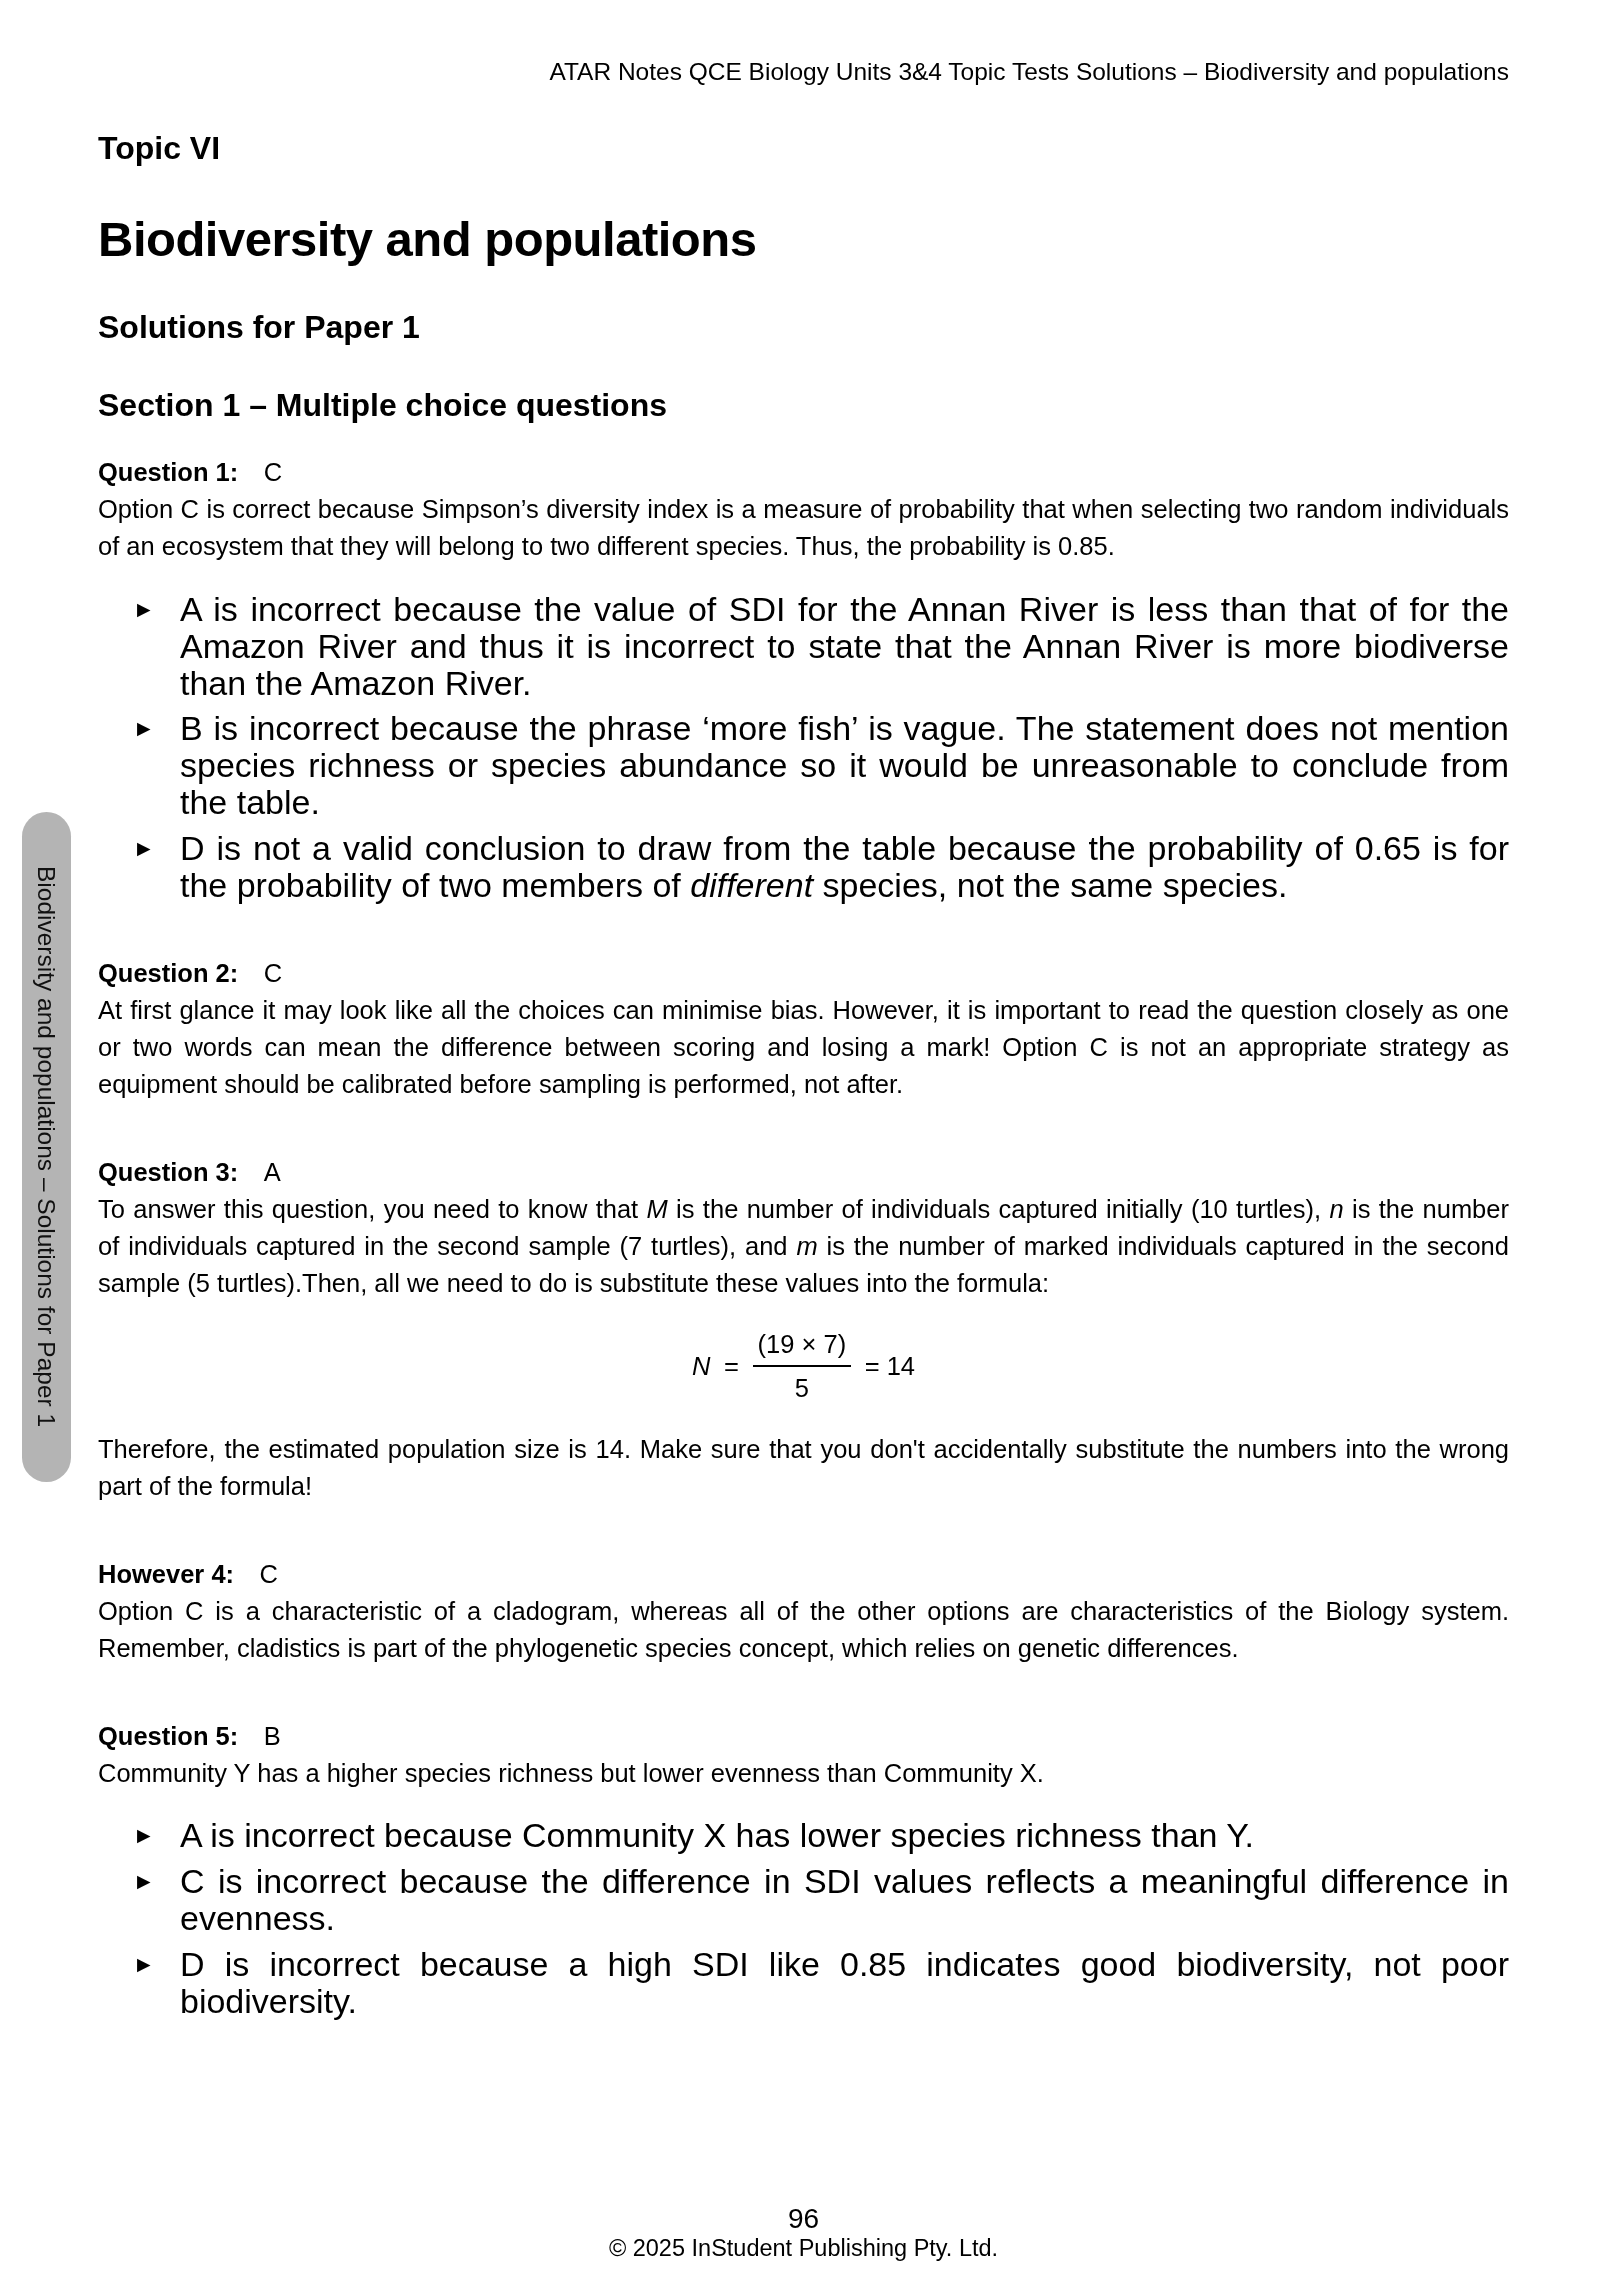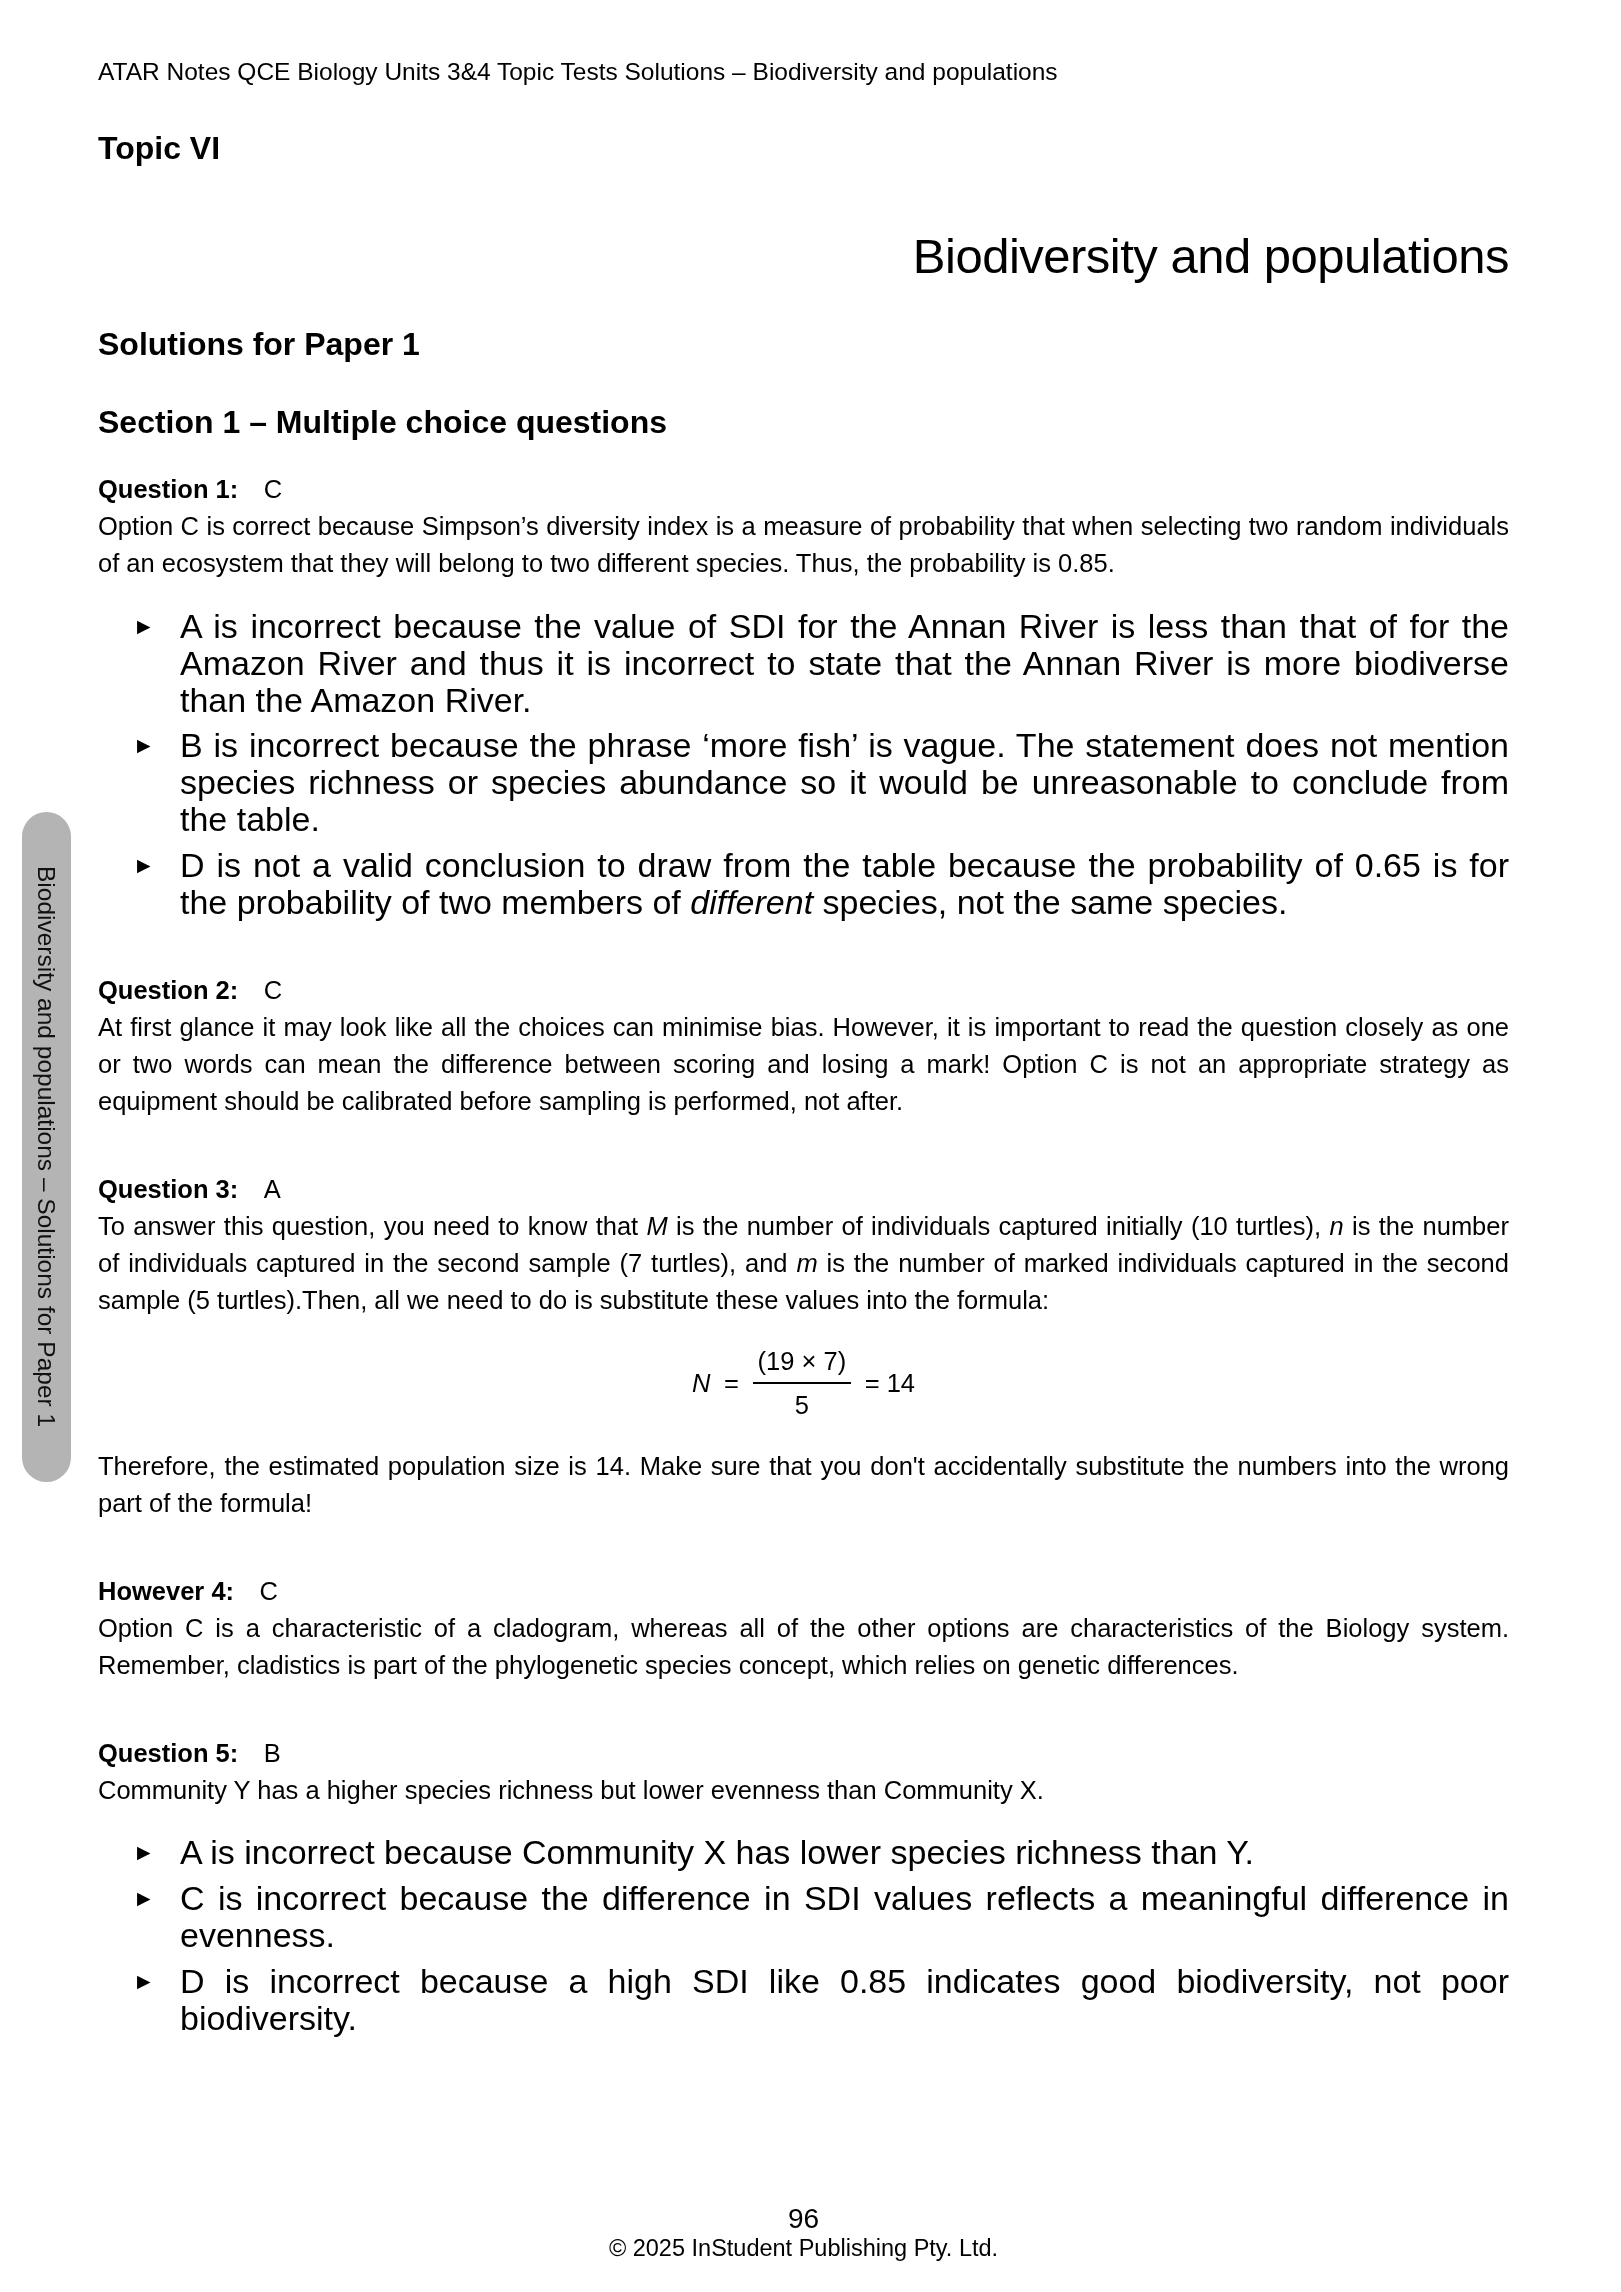"ATAR Notes QCE Biology Units" .doc-header { text-align: none -> right }
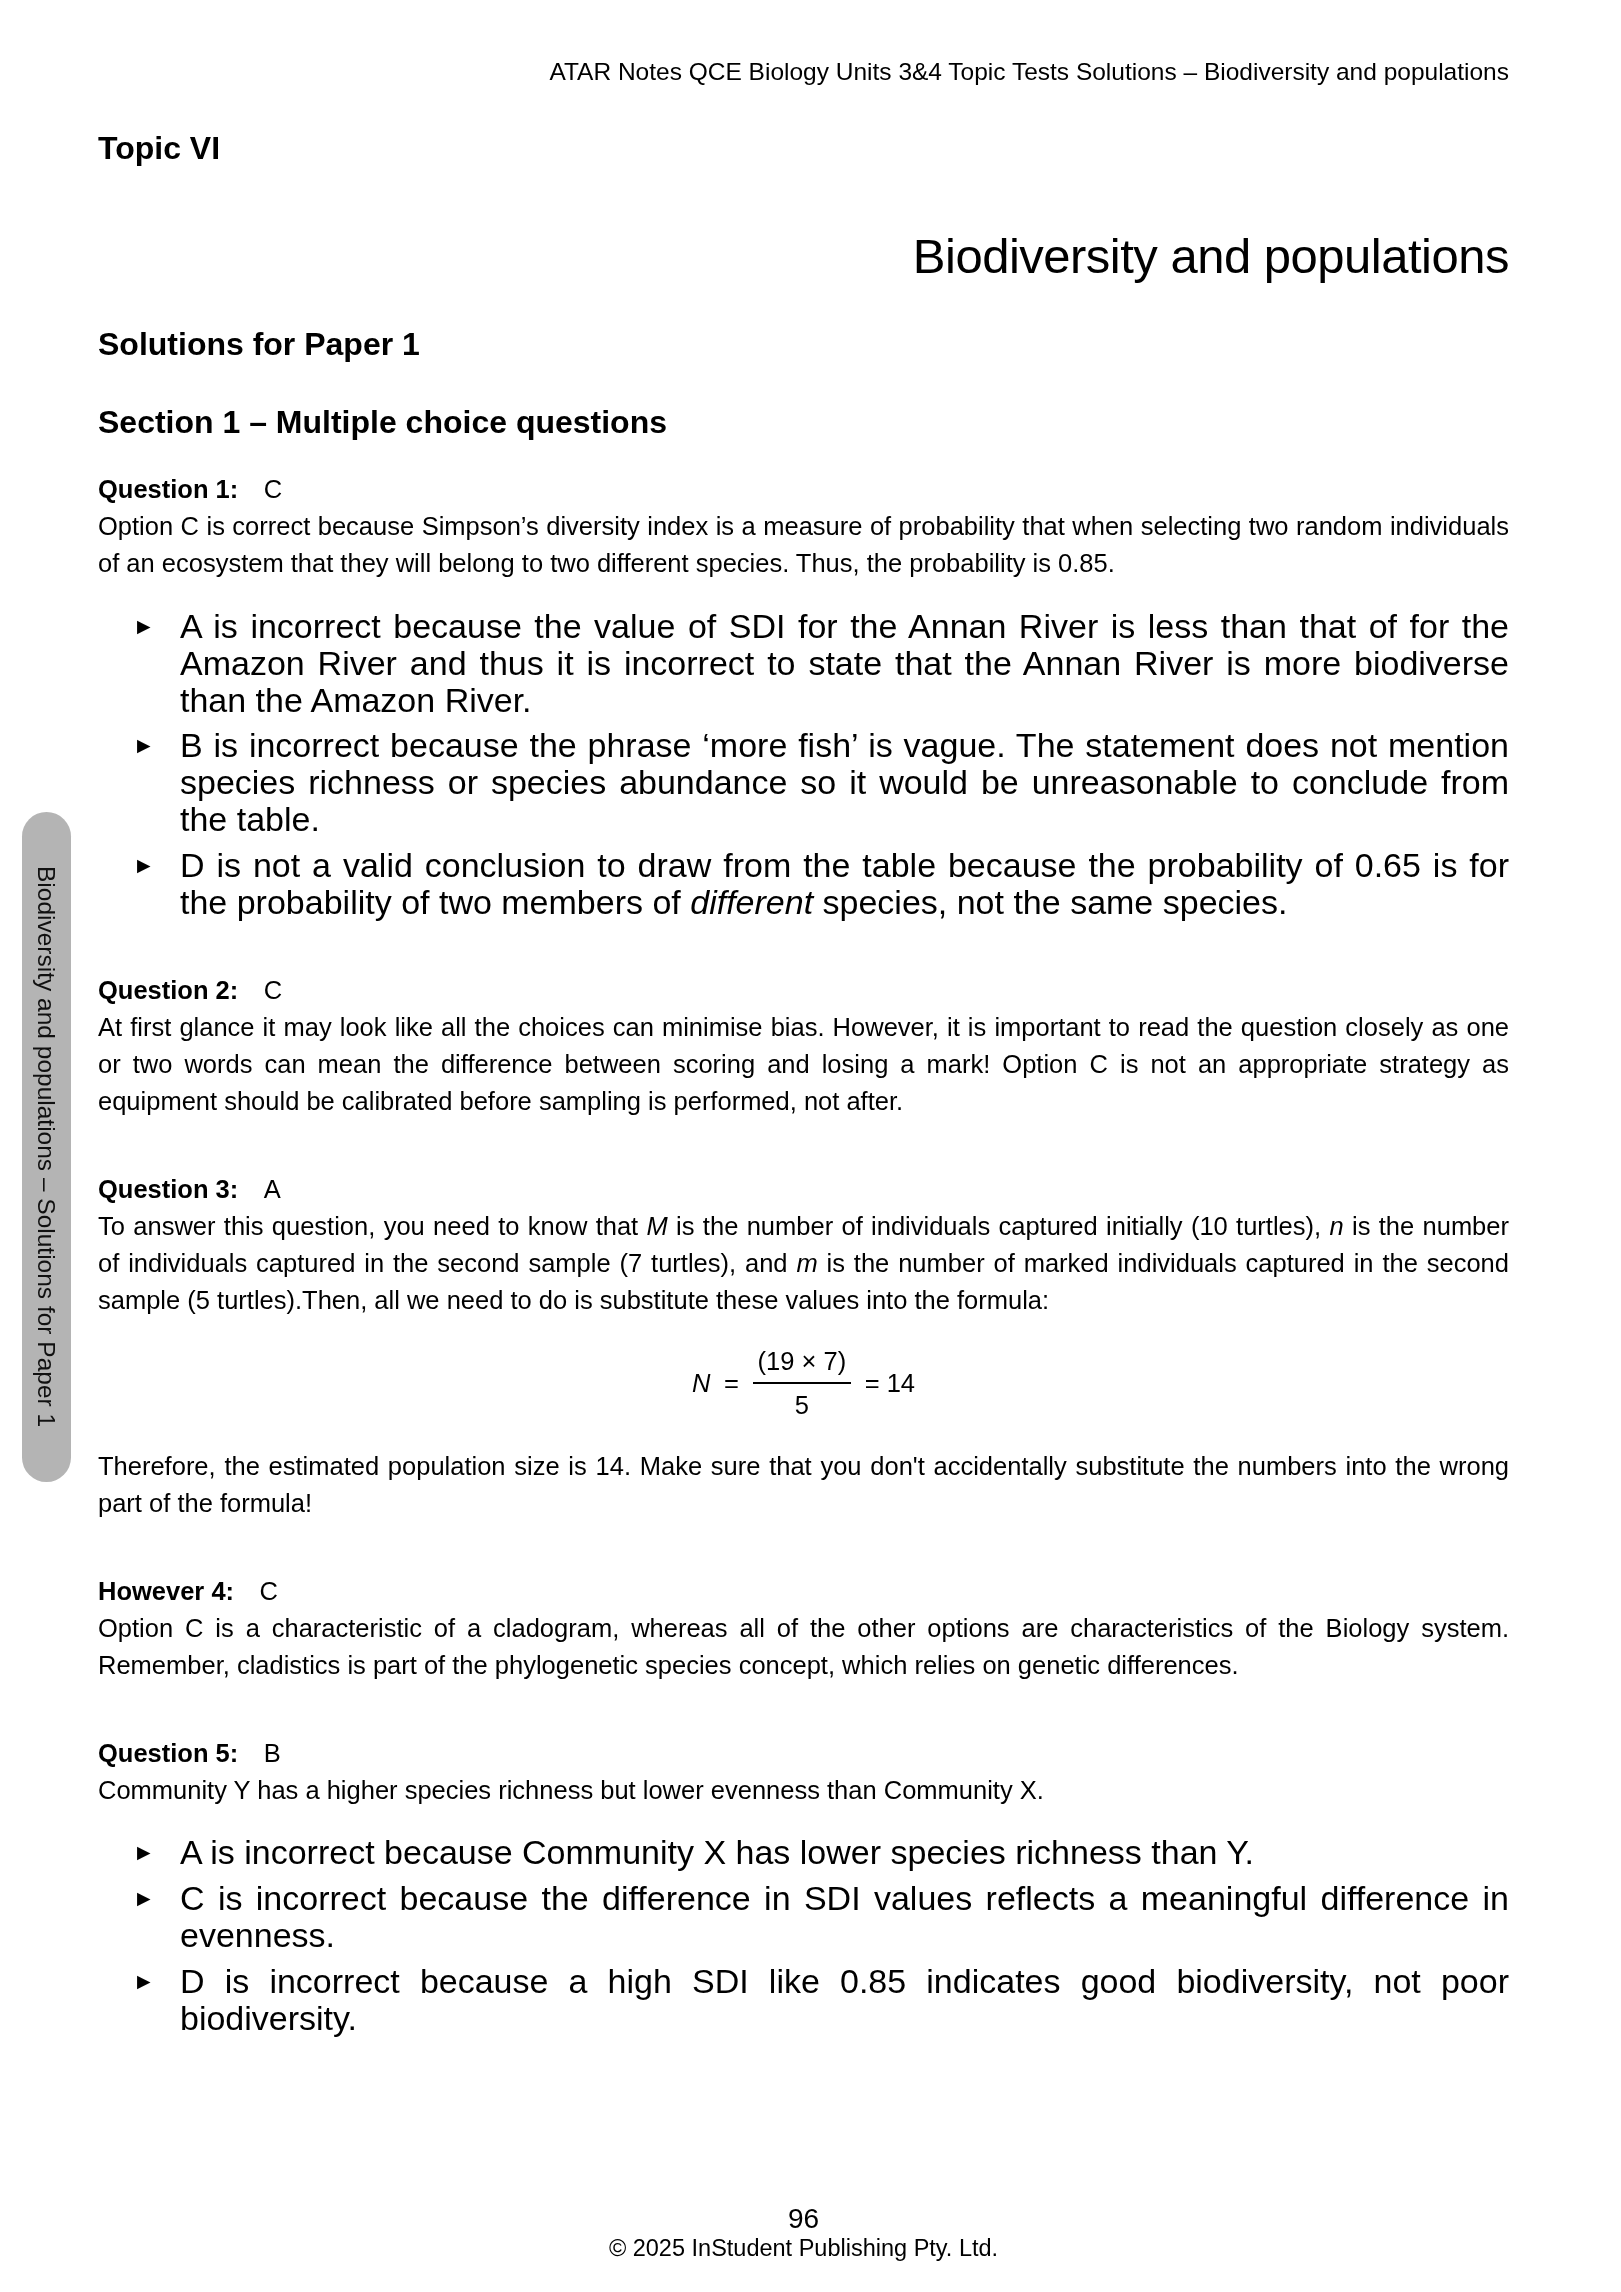"Biodiversity and populations" .page-title { font-weight: 400 -> 700; margin-top: 59px -> 42px; text-align: right -> none }
